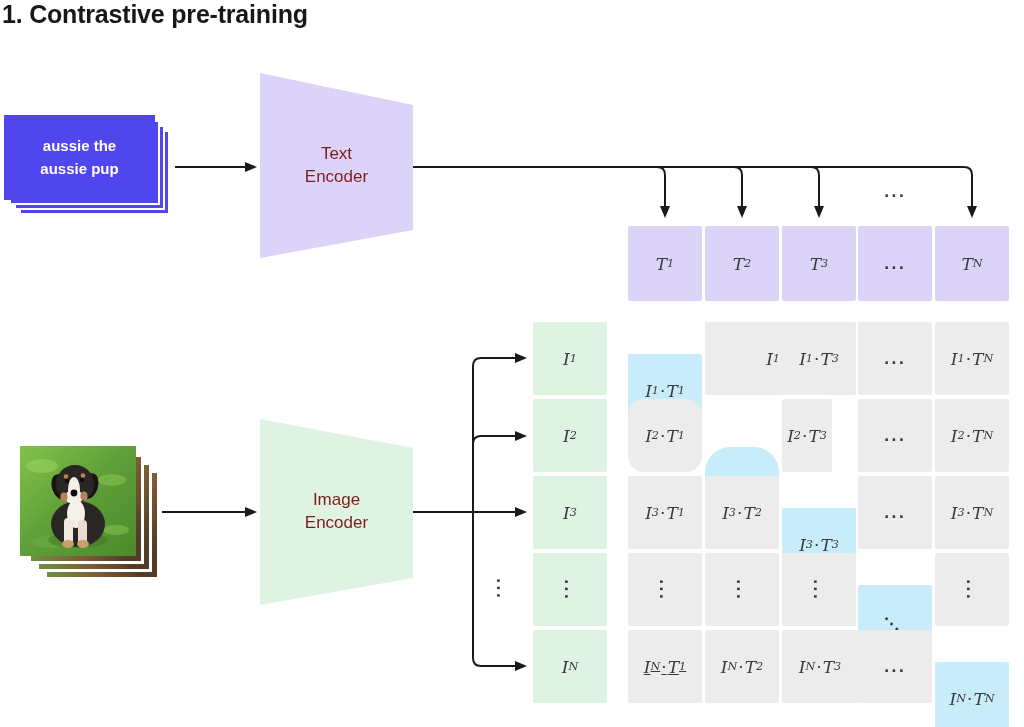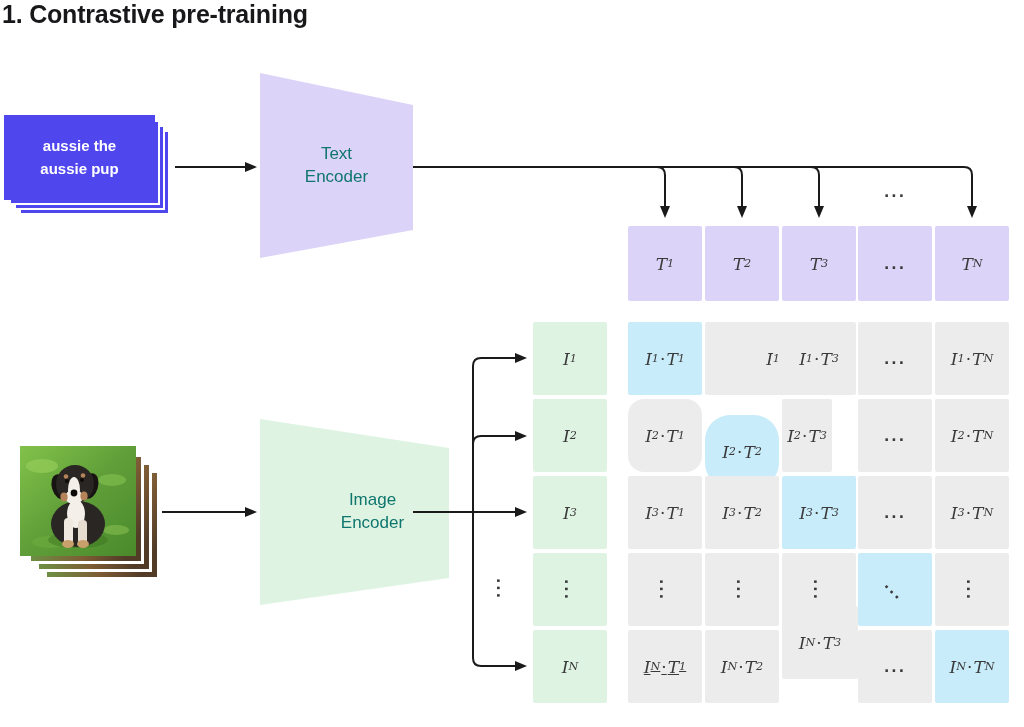"Text Encoder" .encoder { color: #0f766e -> #7f1d1d }
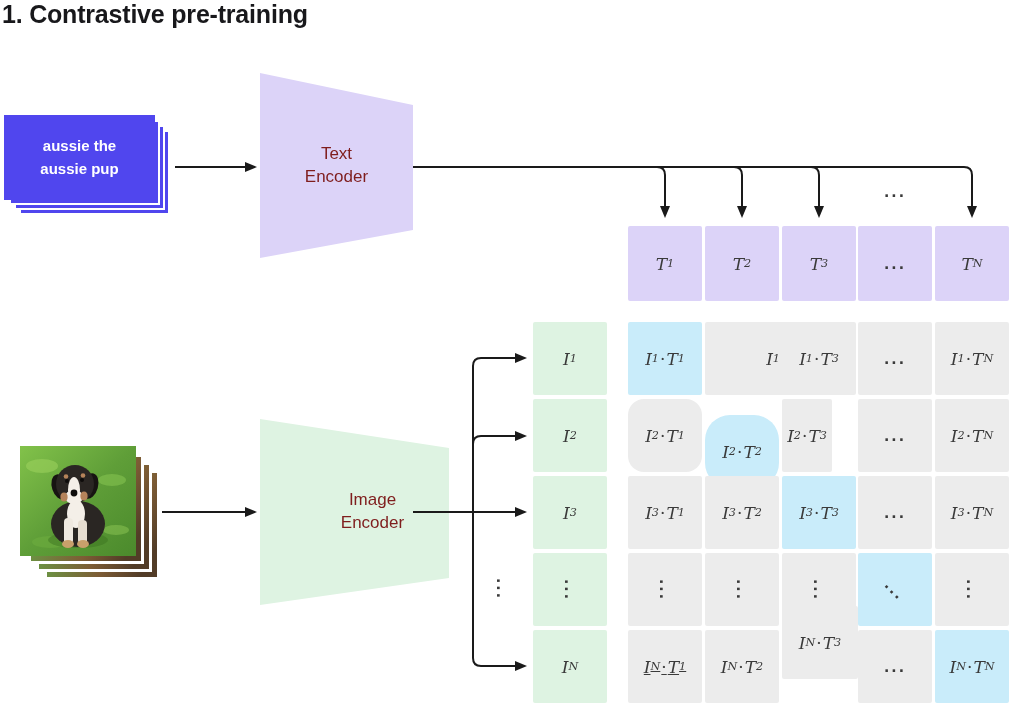"I T" .m-cell.diag { margin-top: none -> 32px }
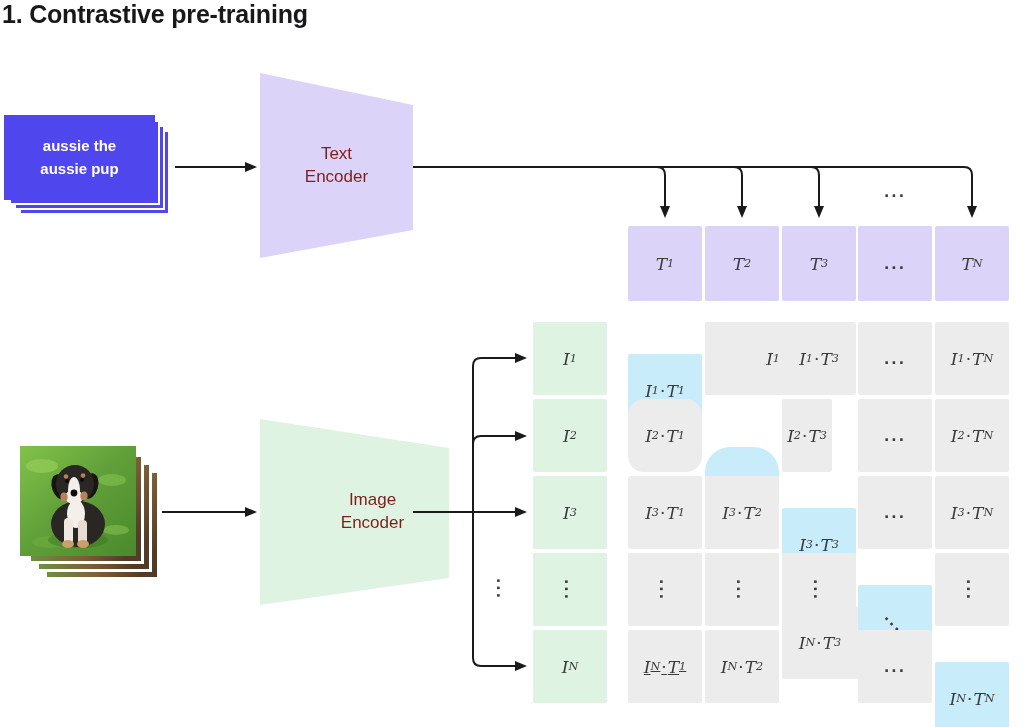"Image Encoder" #image-encoder { padding-left: 36px -> none }
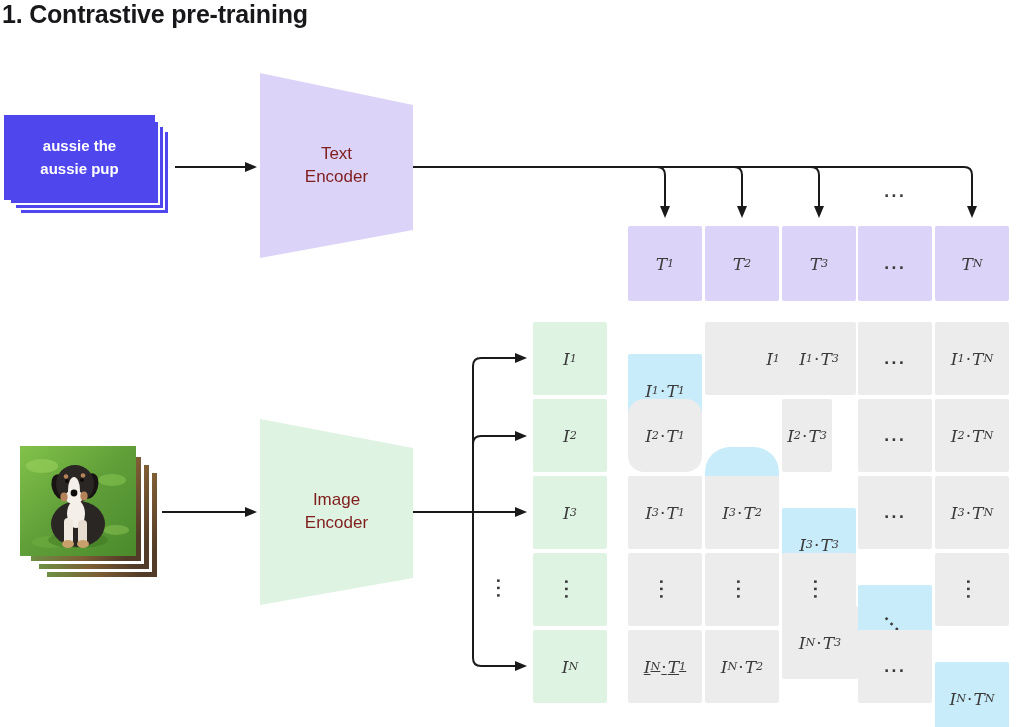"I T" div.cell { top: 606px -> 630px }
